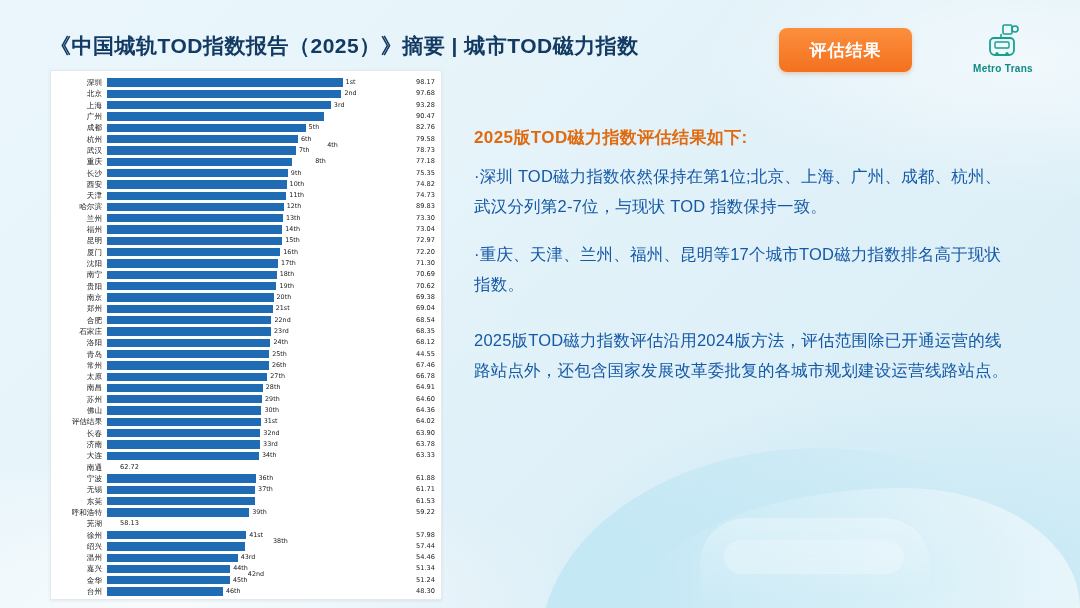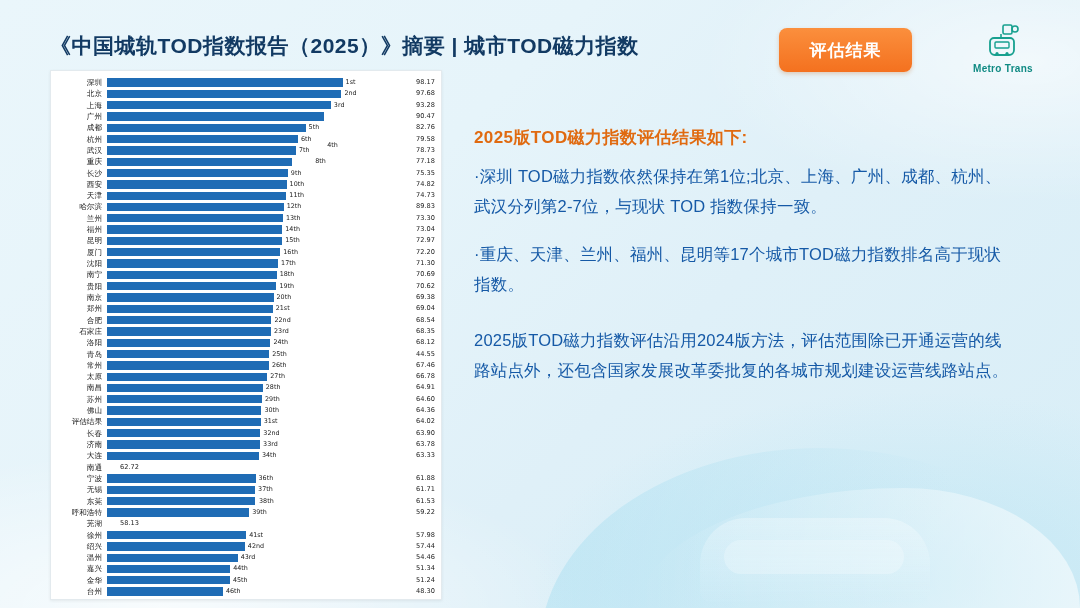"38th" div.rank { left: 152px -> 166px; margin-top: none -> 40px }
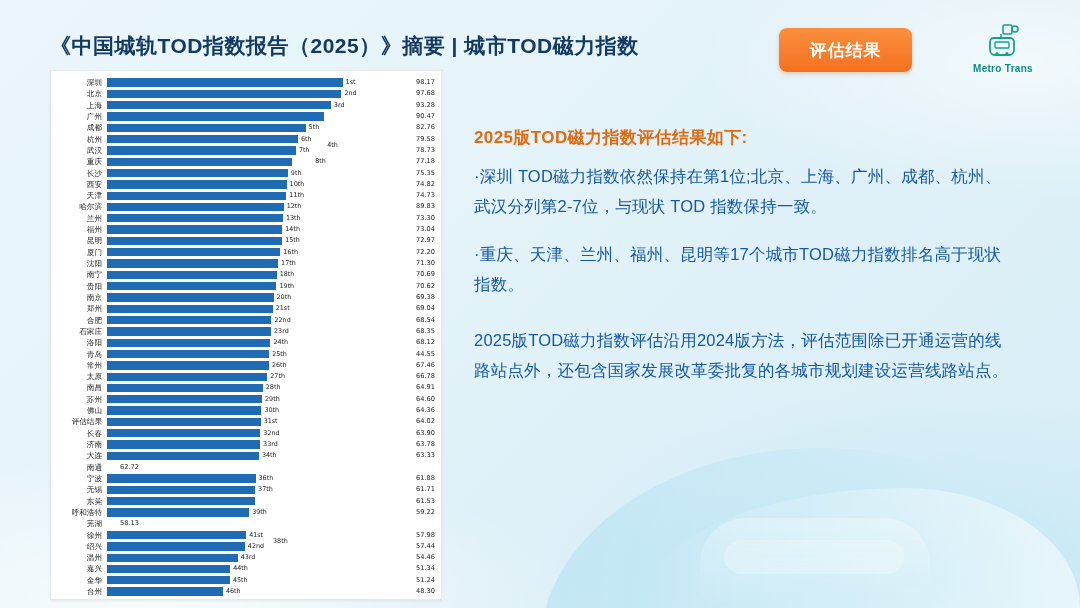"42nd" div.rank { margin-top: none -> 28px }
